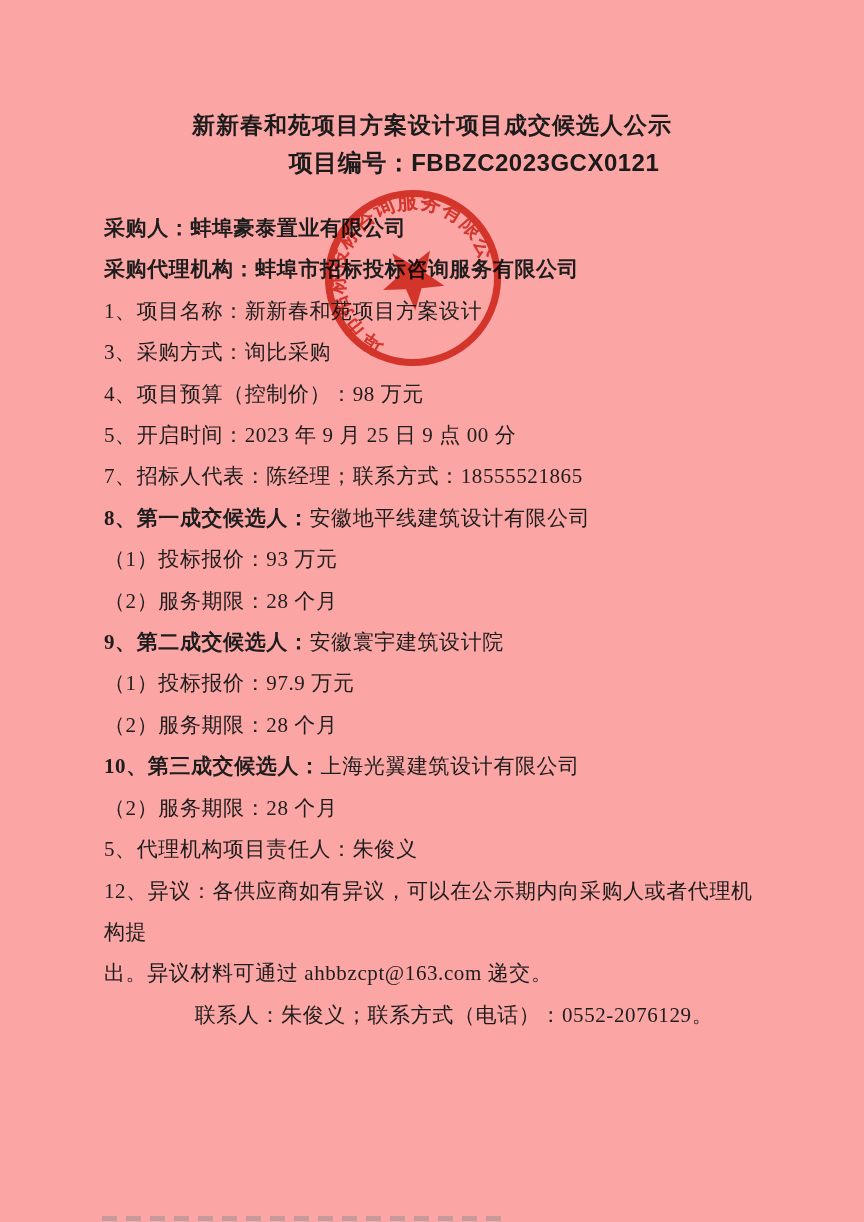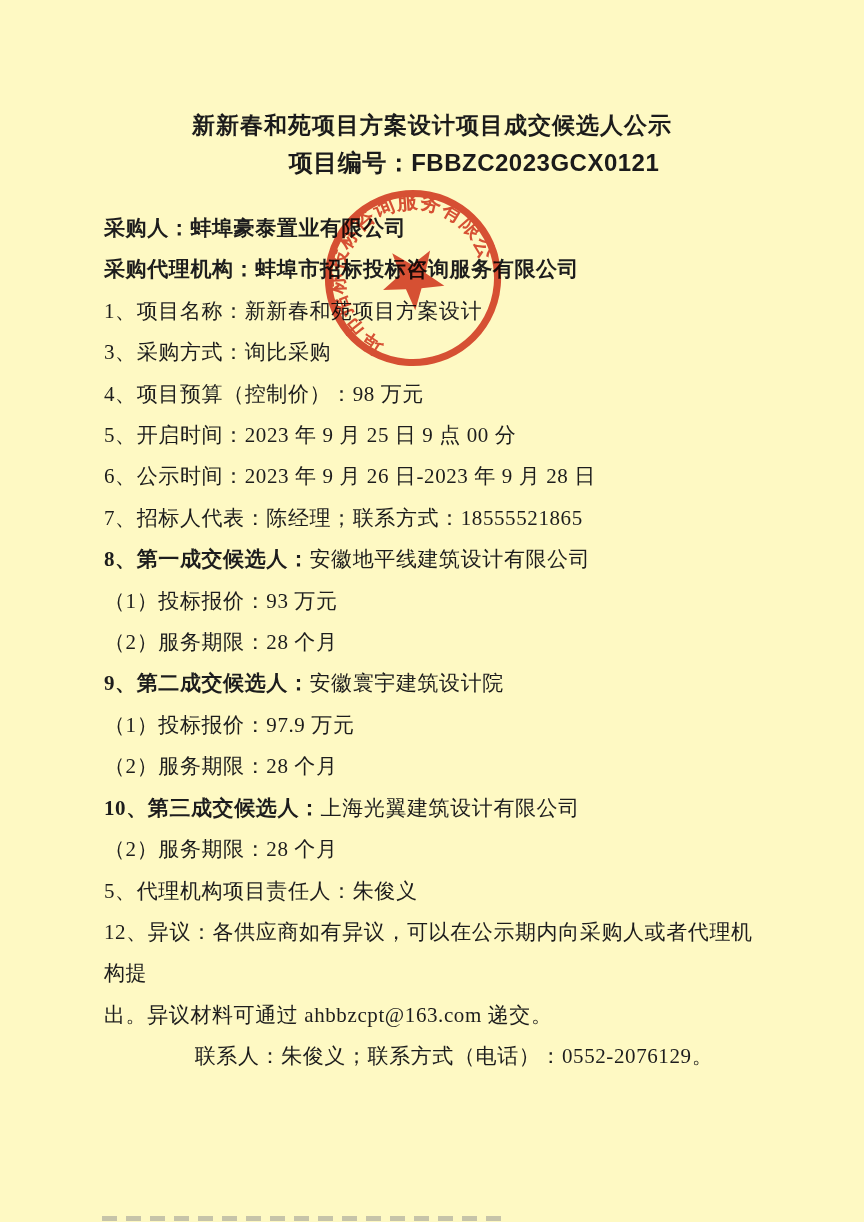"新新春和苑项目方案设计项目成交候选人公示" .page { background: #fef9c3 -> #fca5a5 }
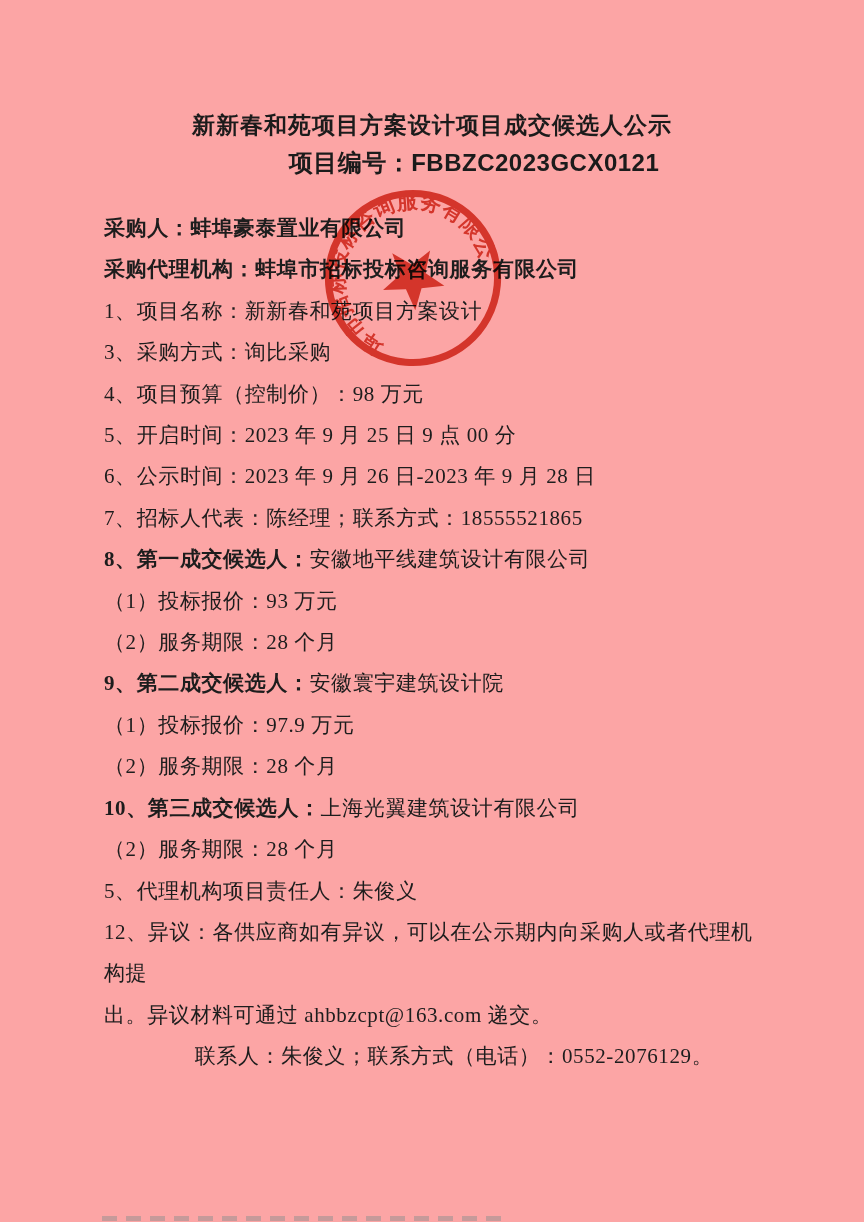"6、公示时间：2023 年 9 月 26" p.line { html: <p><span></span><span>6、公示时间：2023 年 9 月 26 日-2023 年 9 月 28 日</span></p> -> none }
